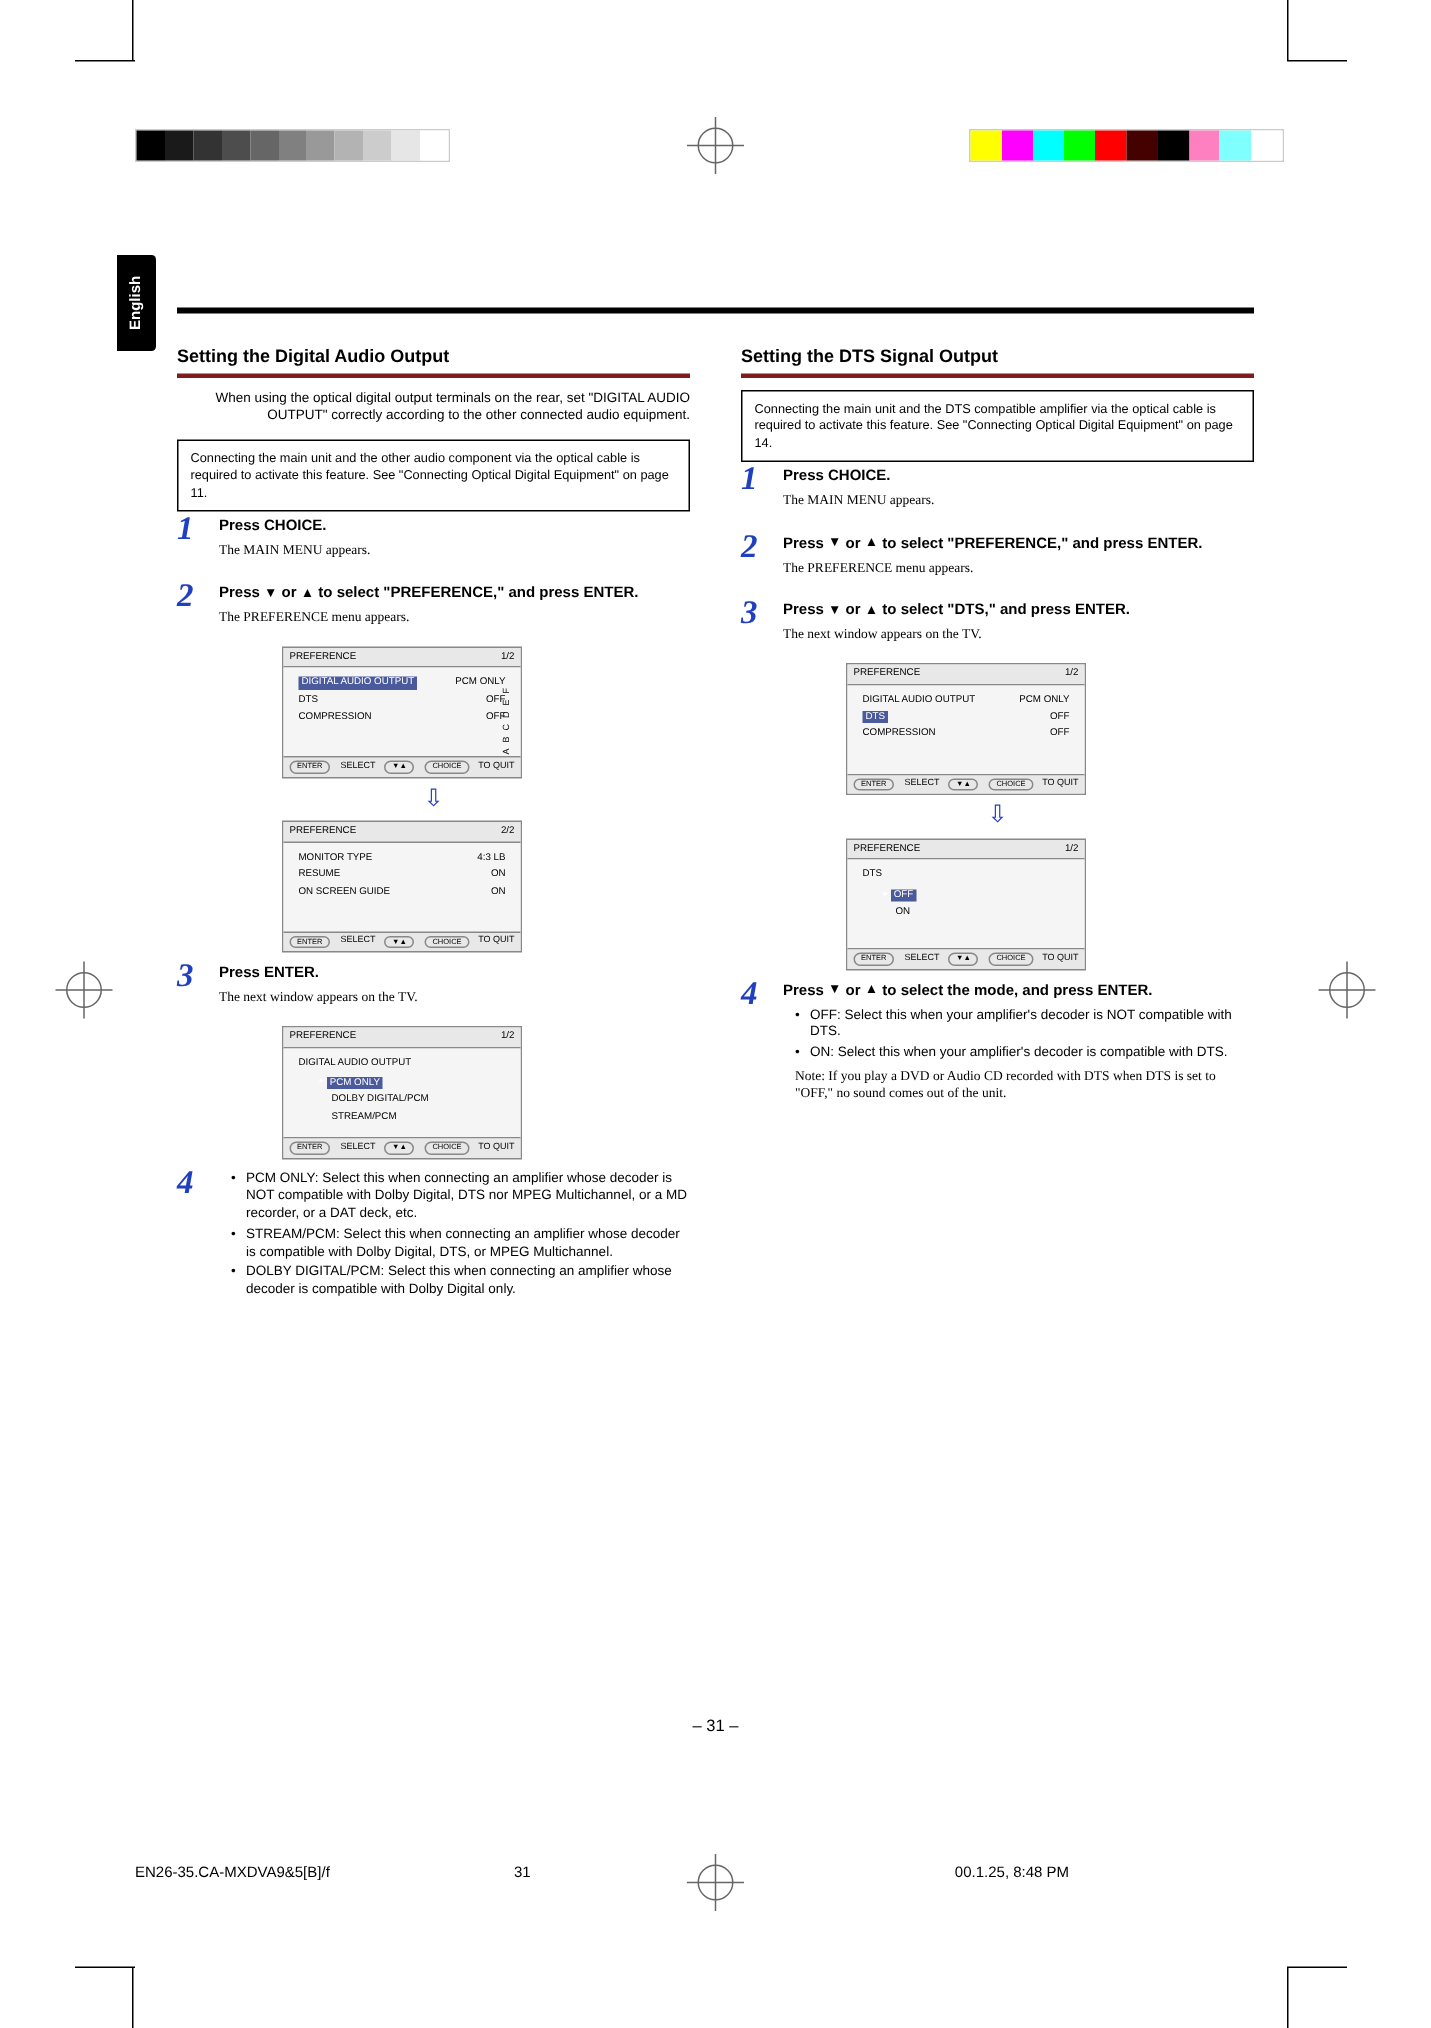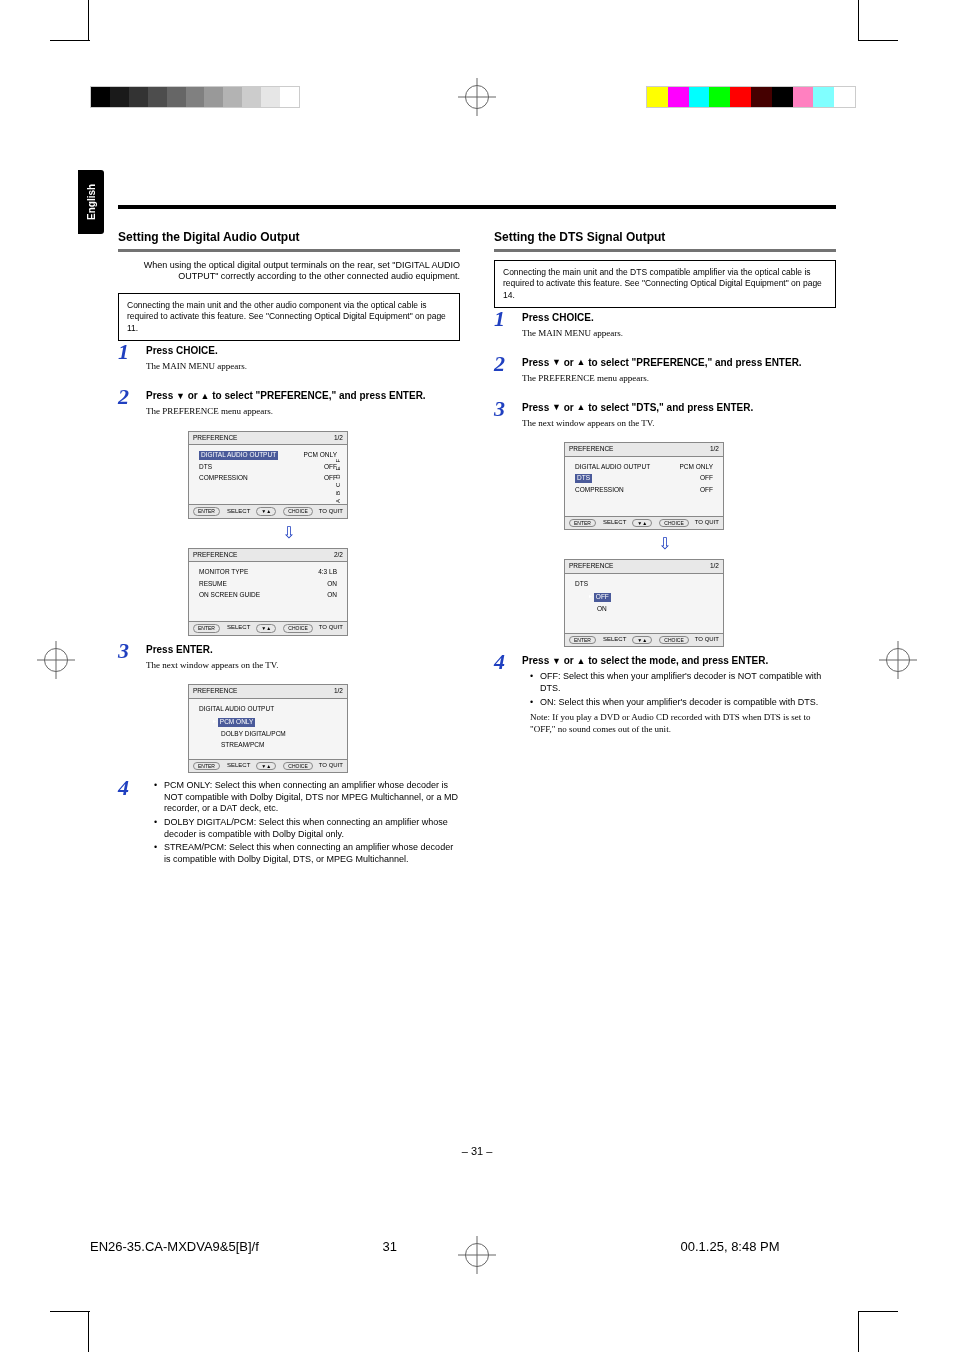"Setting the Digital Audio Output" .section-title { border-bottom: 3px solid #737373 -> 3px solid #7f1d1d }
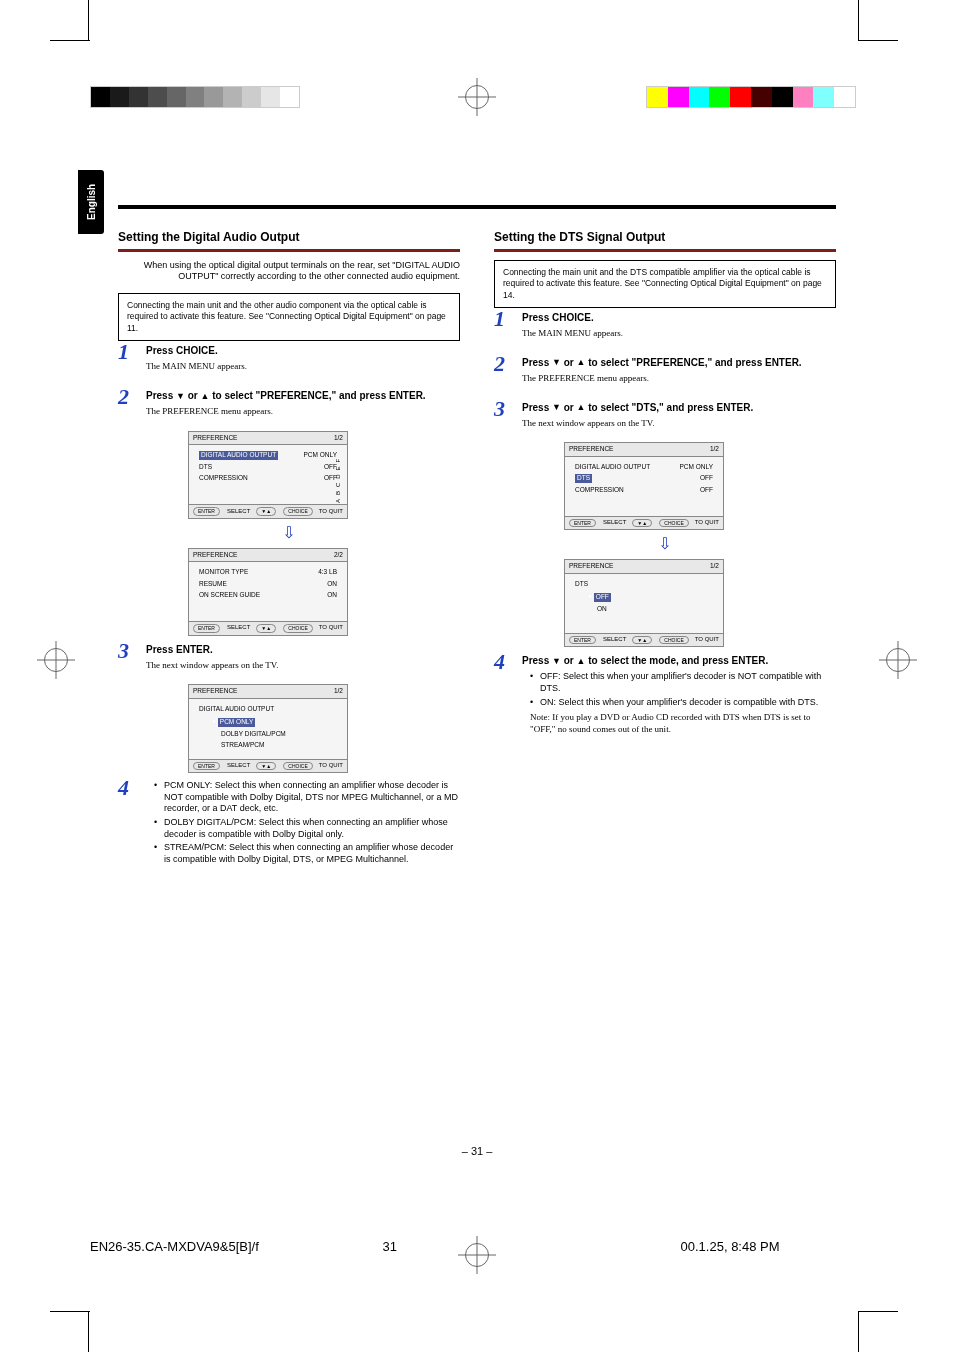"DOLBY DIGITAL/PCM: Select this when" li { order: before "STREAM/PCM: Select this when connecting" -> after "STREAM/PCM: Select this when connecting" }
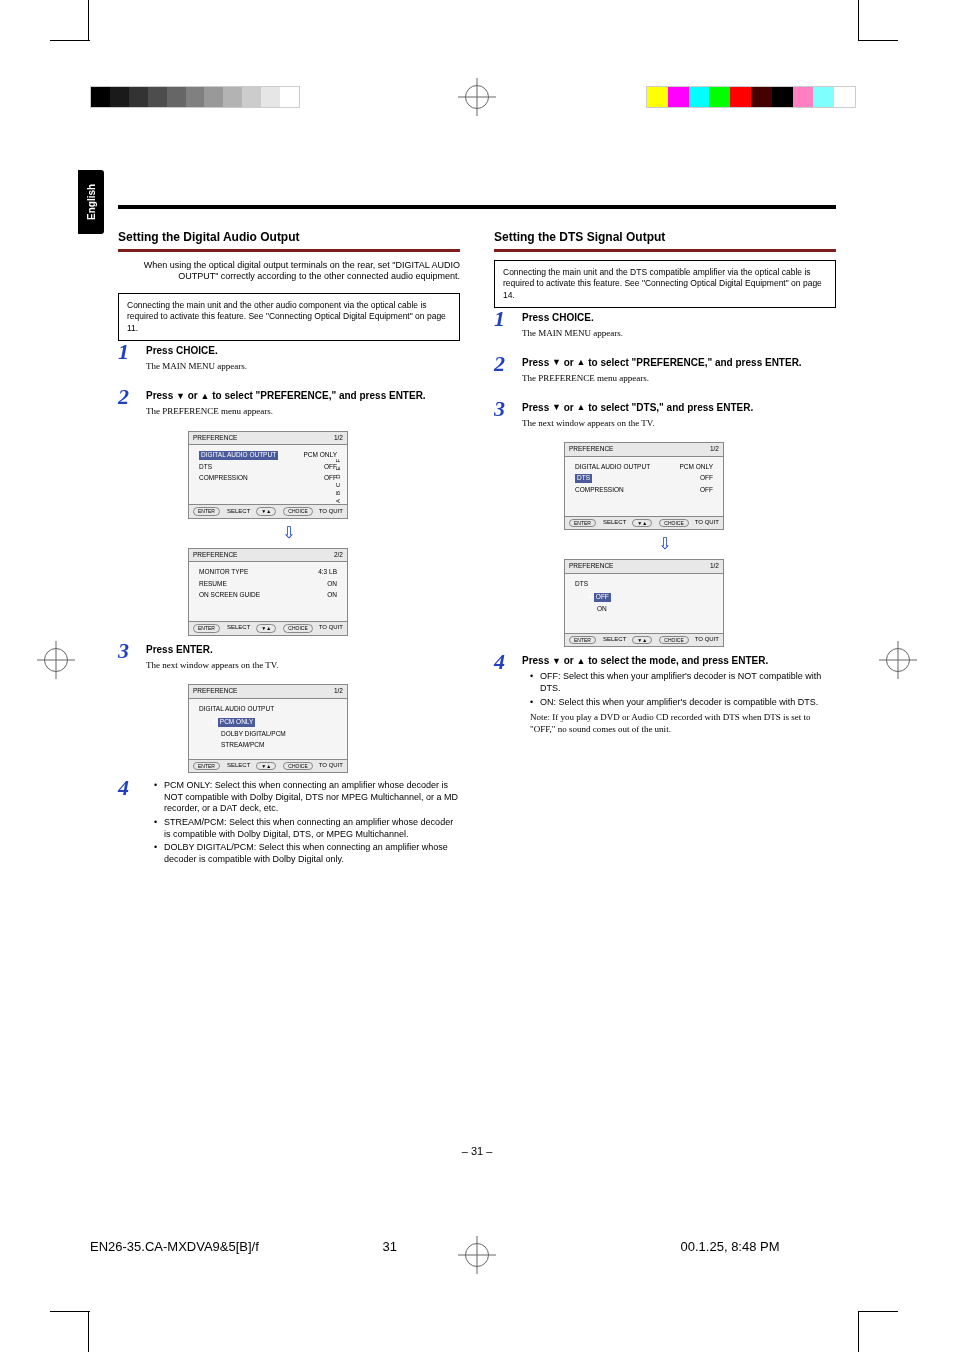"EN26-35.CA-MXDVA9&5[B]/f 31 00.1.25," .filename-info { font-size: 13px -> 10px }
